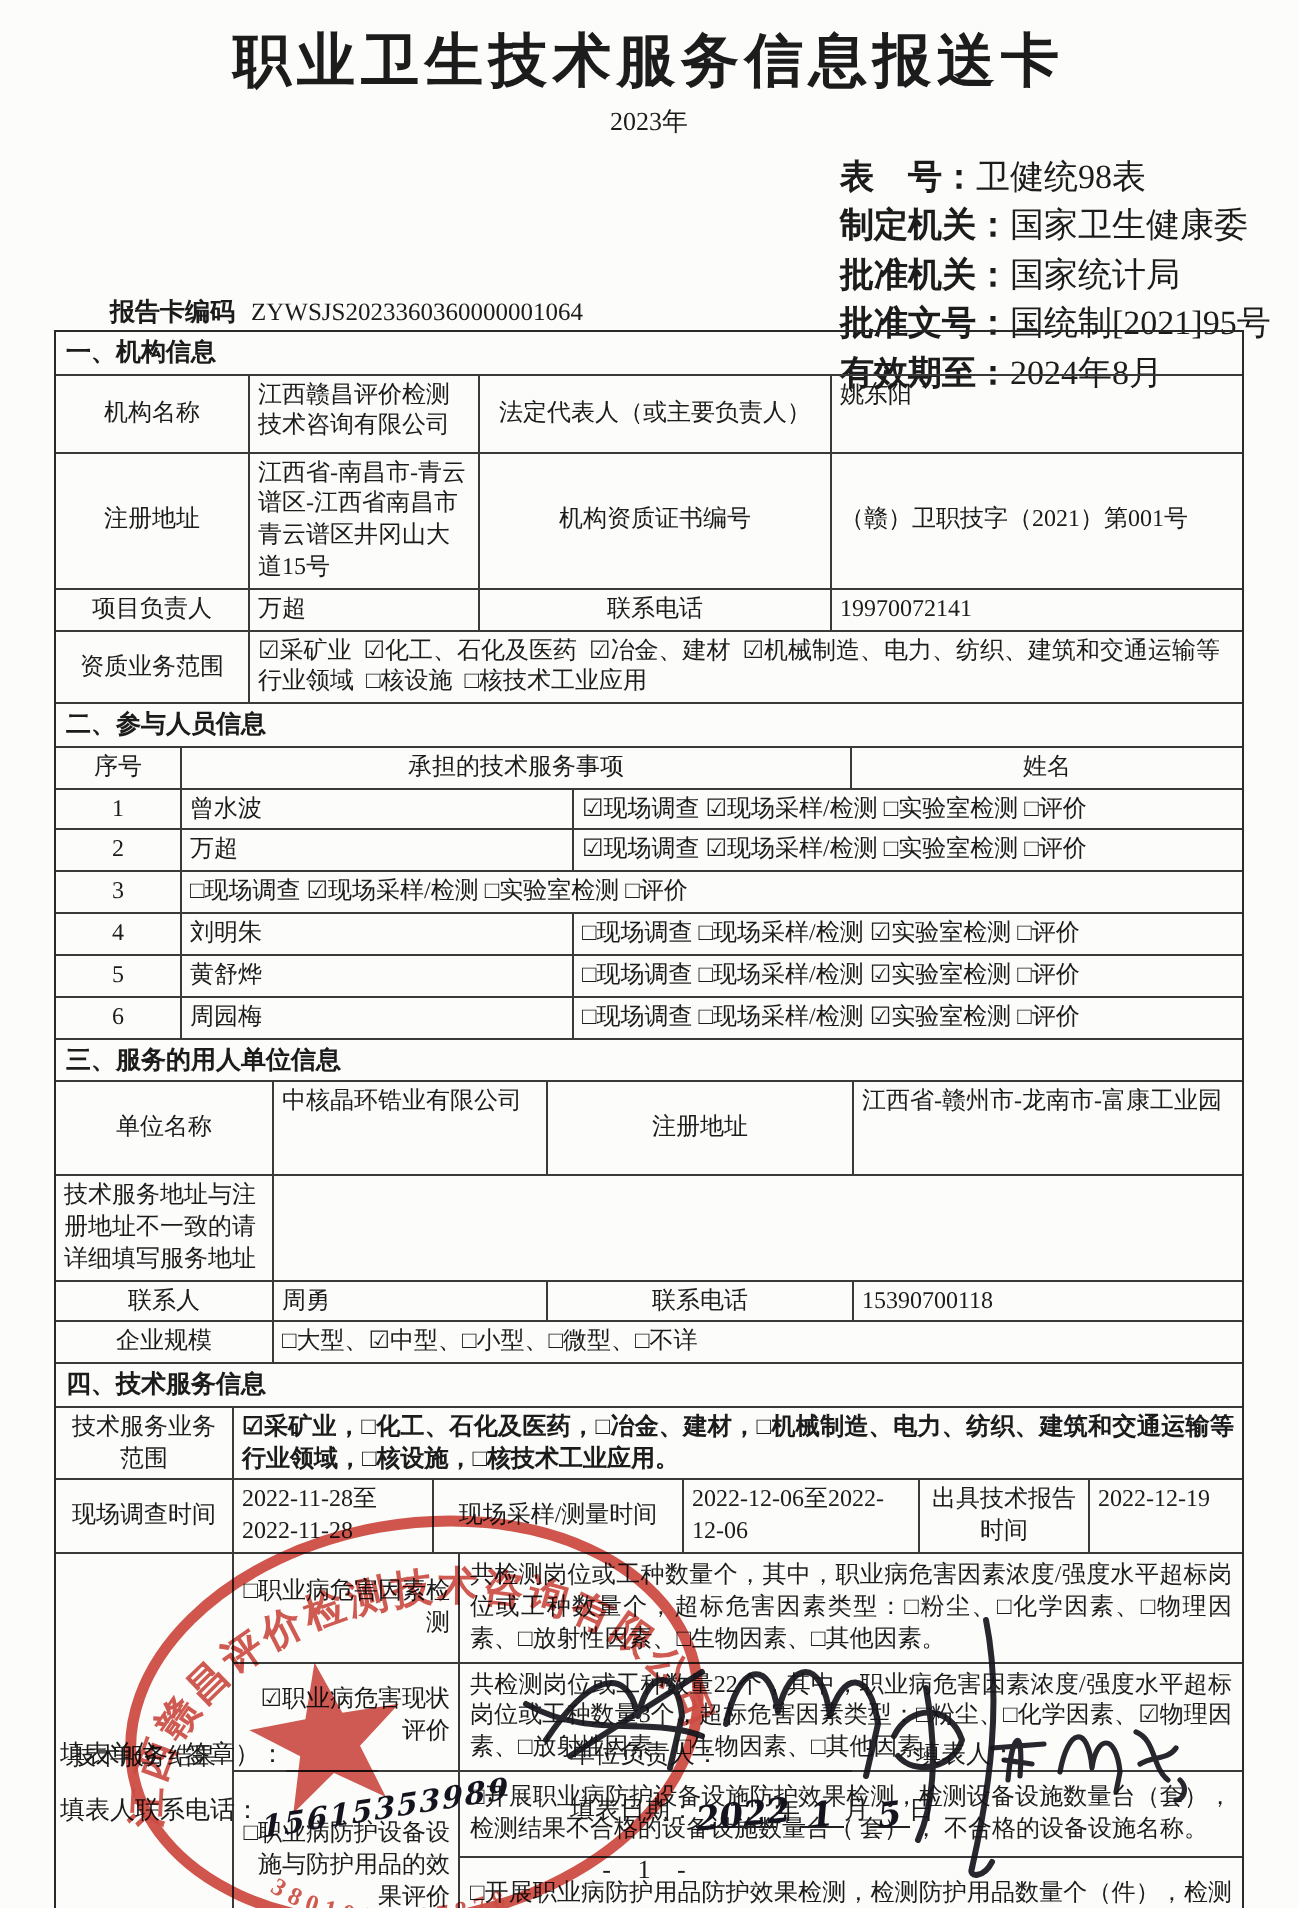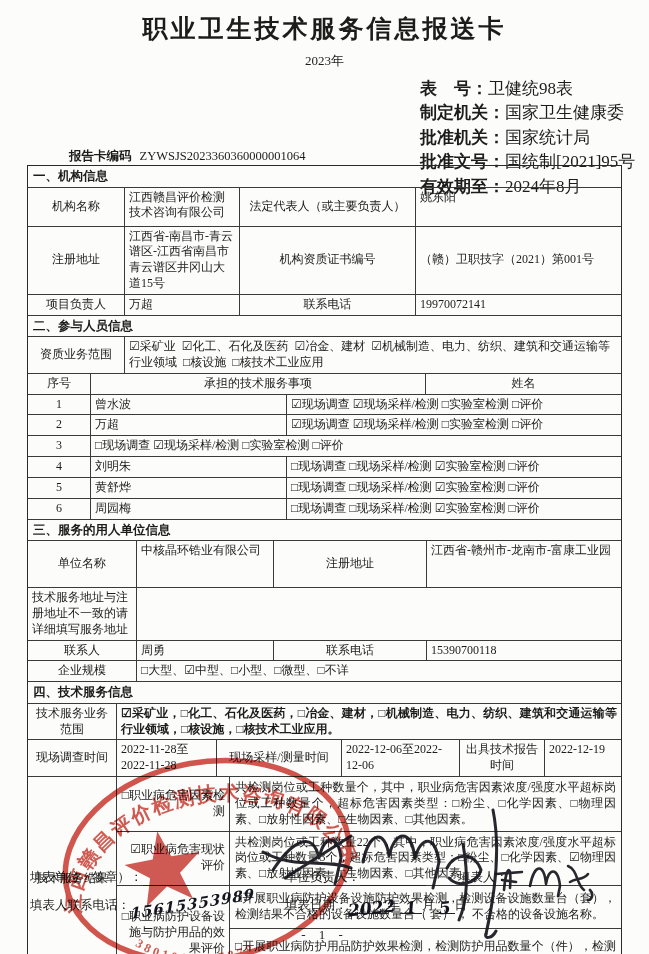"职业卫生技术服务信息报送卡" .doc-title { font-size: 25px -> 29px }
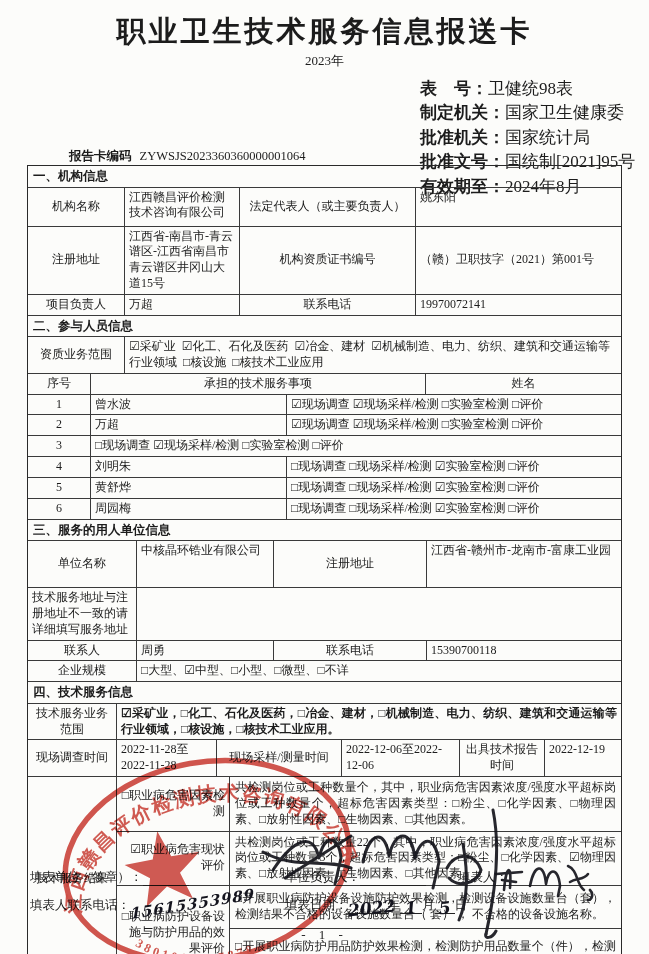"报告卡编码 ZYWSJS2023360360000001064" .report-code { left: 69px -> 55px }
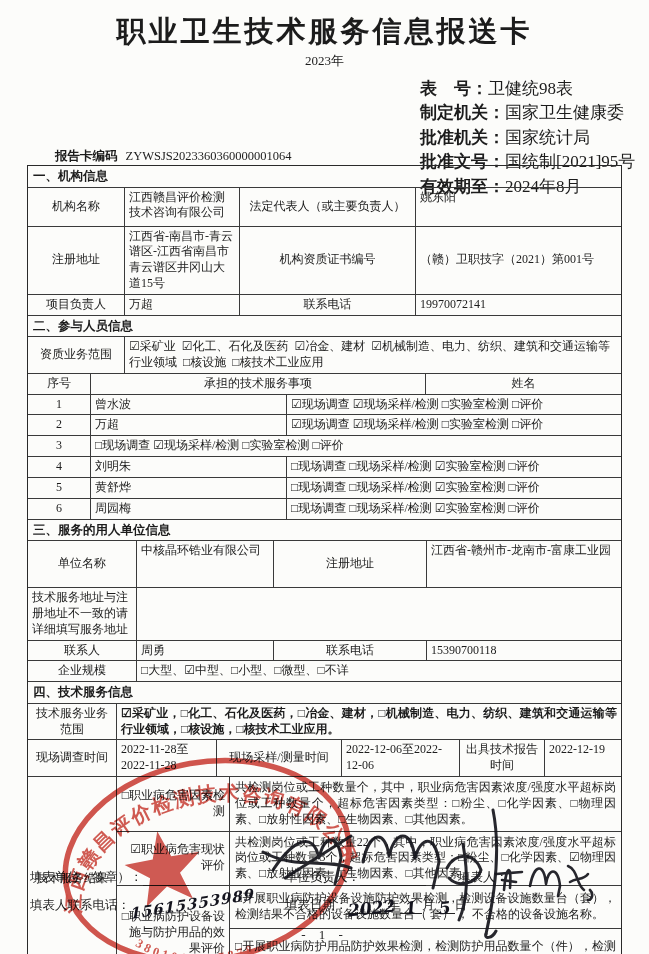"二、参与人员信息" div.trow { order: before "资质业务范围" -> after "资质业务范围" }
